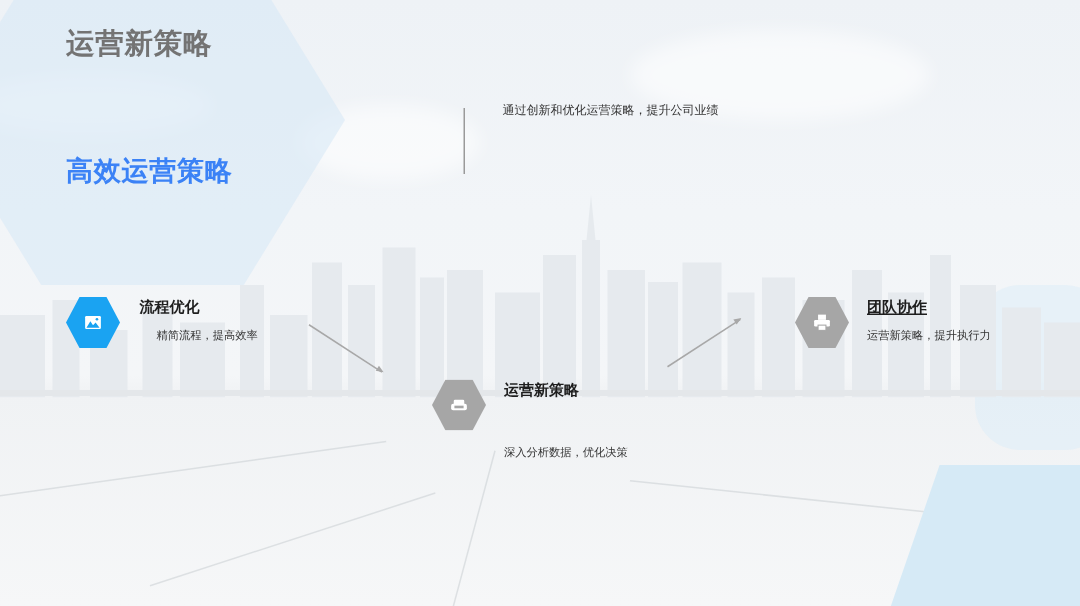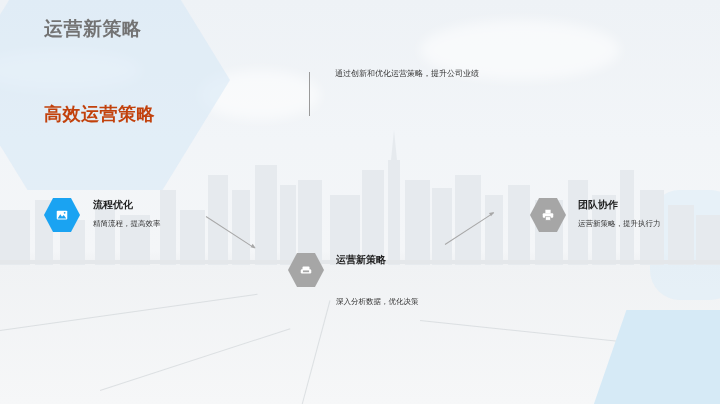"高效运营策略" .title2 { color: #c2410c -> #3b82f6 }
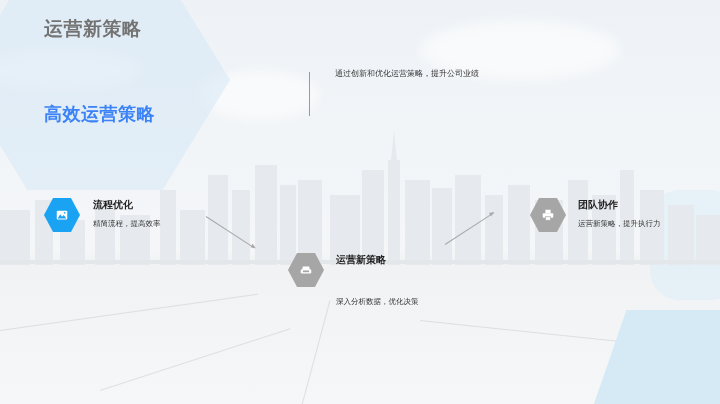"团队协作" div.card-title { text-decoration: none -> underline }
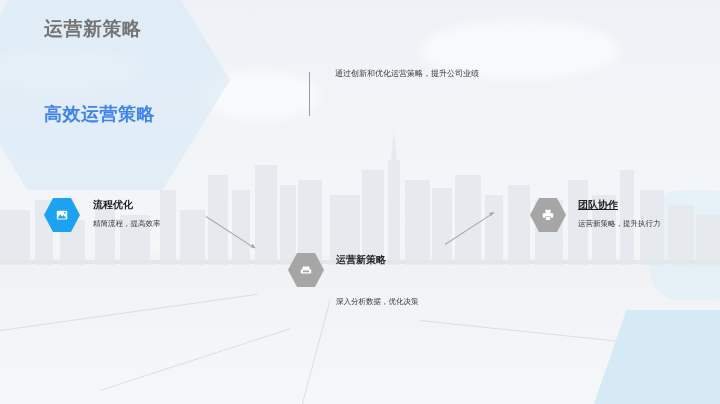"精简流程，提高效率" div.card-desc { text-align: none -> center }
